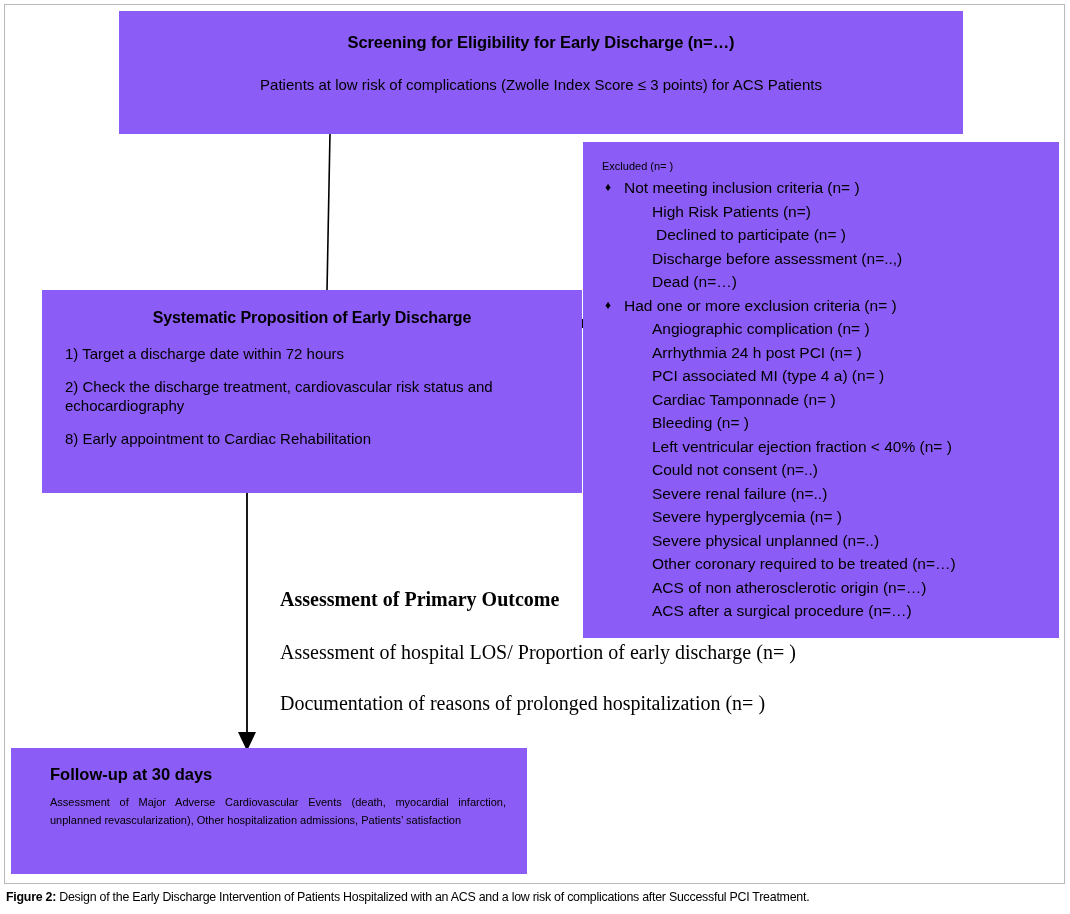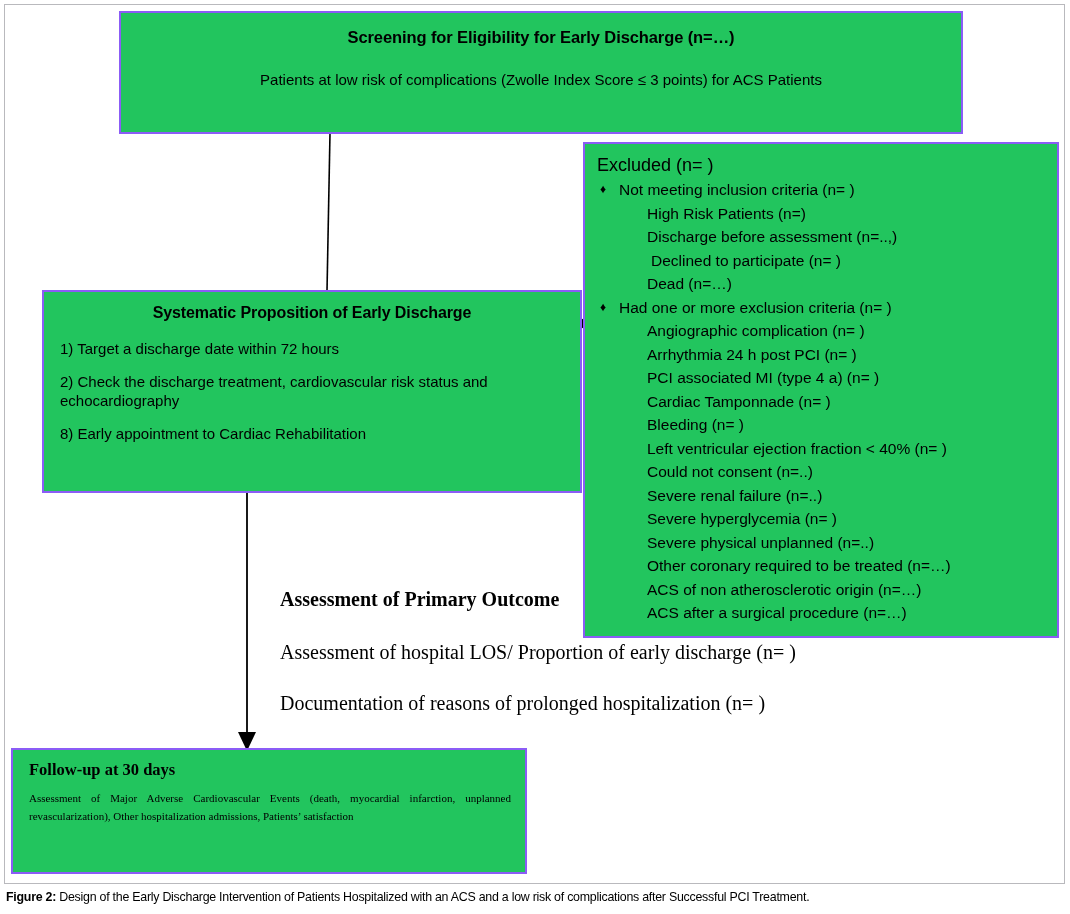"Screening for Eligibility for Early" .box { background: #22c55e -> #8b5cf6; border: 2px solid #8b5cf6 -> 7px solid #8b5cf6 }
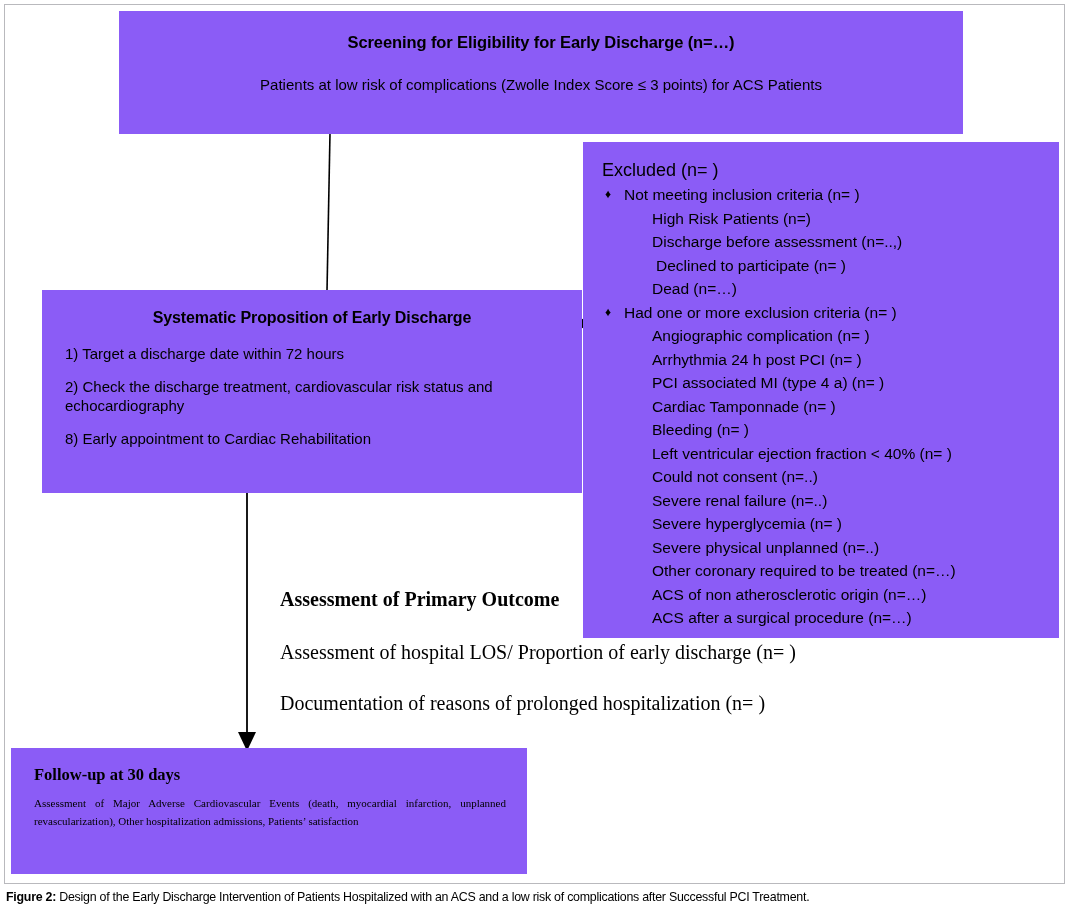"Excluded (n= )" #excluded-head { font-size: 18px -> 11px }
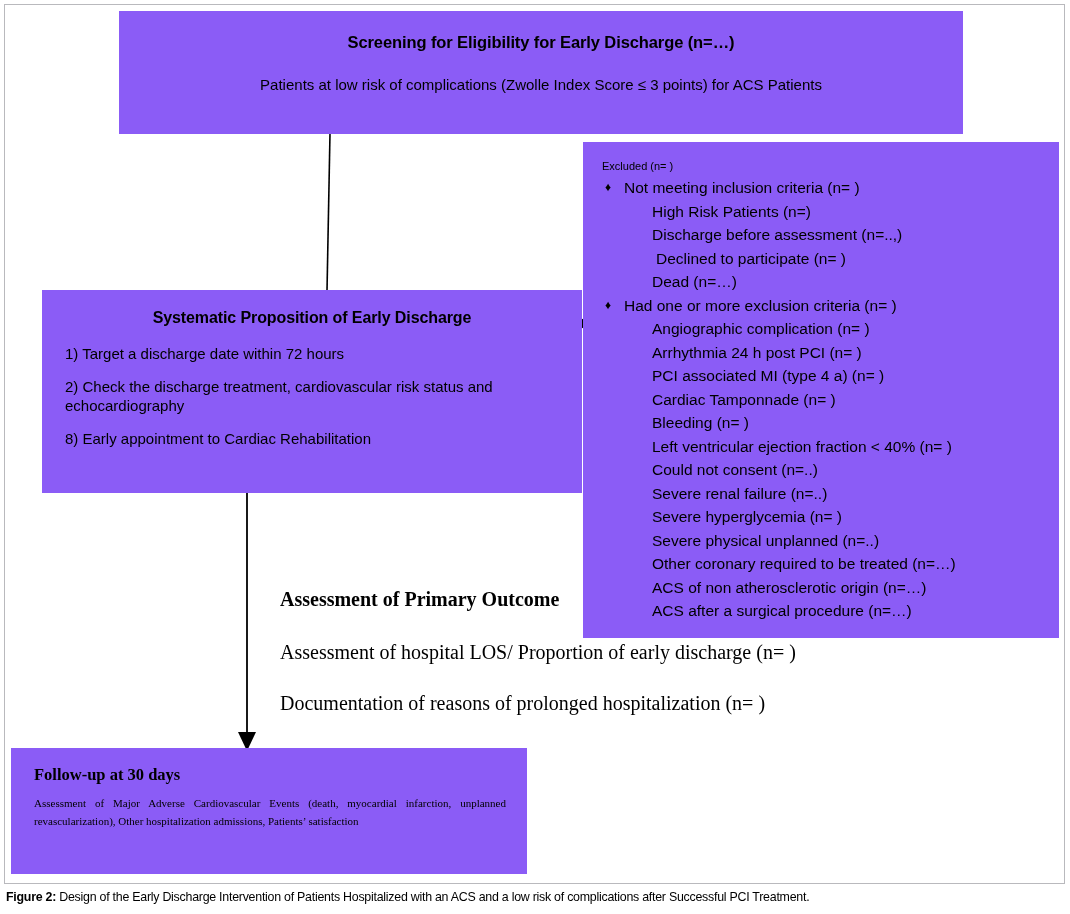"Discharge before assessment (n=..,)" div.ex-sub { order: before "Declined to participate (n= )" -> after "Declined to participate (n= )" }
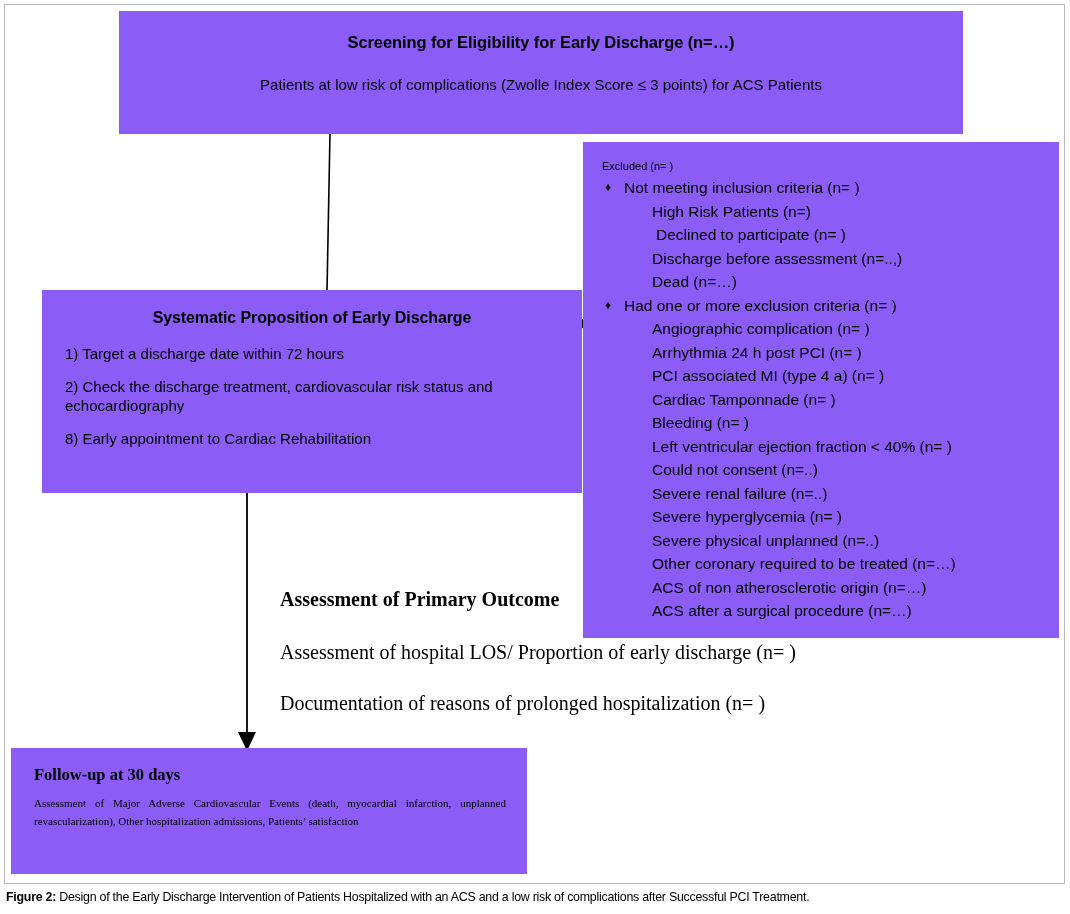"Follow-up at 30 days" #followup-box { font-family: Liberation Serif, serif -> Liberation Sans, sans-serif; padding: 10px 14px 0 16px -> 10px 14px 0 32px }
